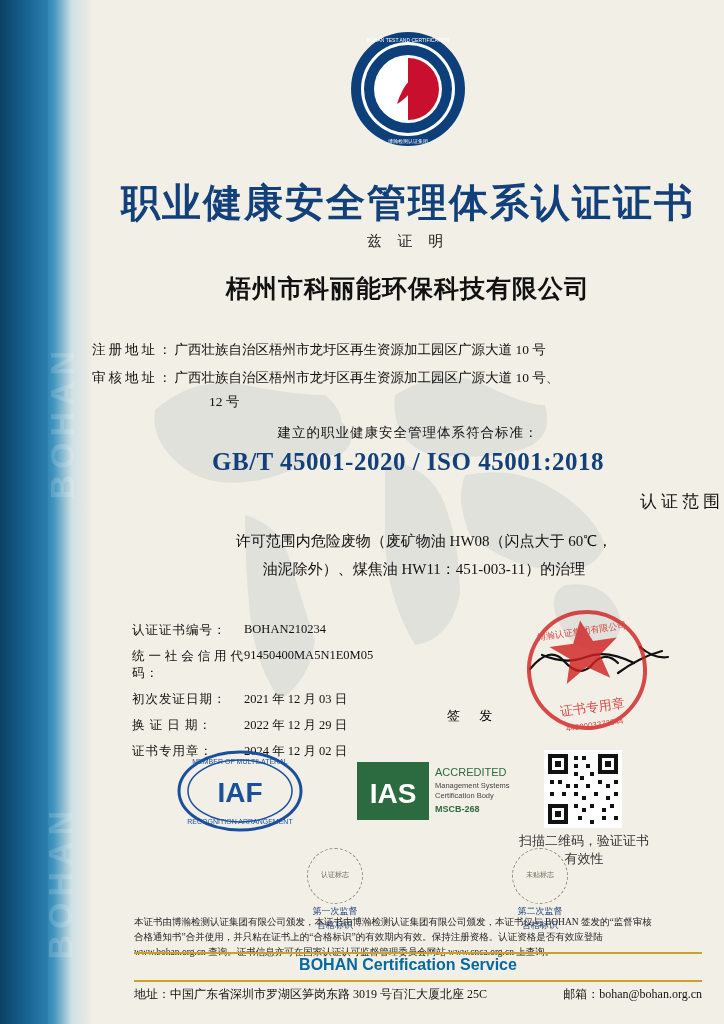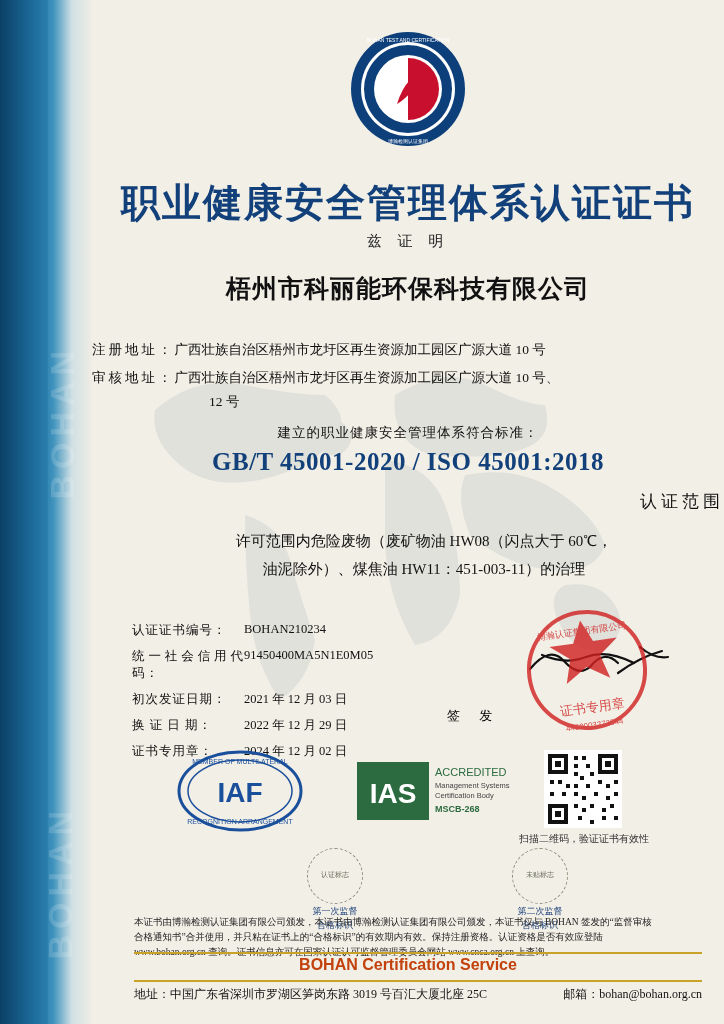"扫描二维码，验证证书有效性" .qr-cap { font-size: 10px -> 13px }
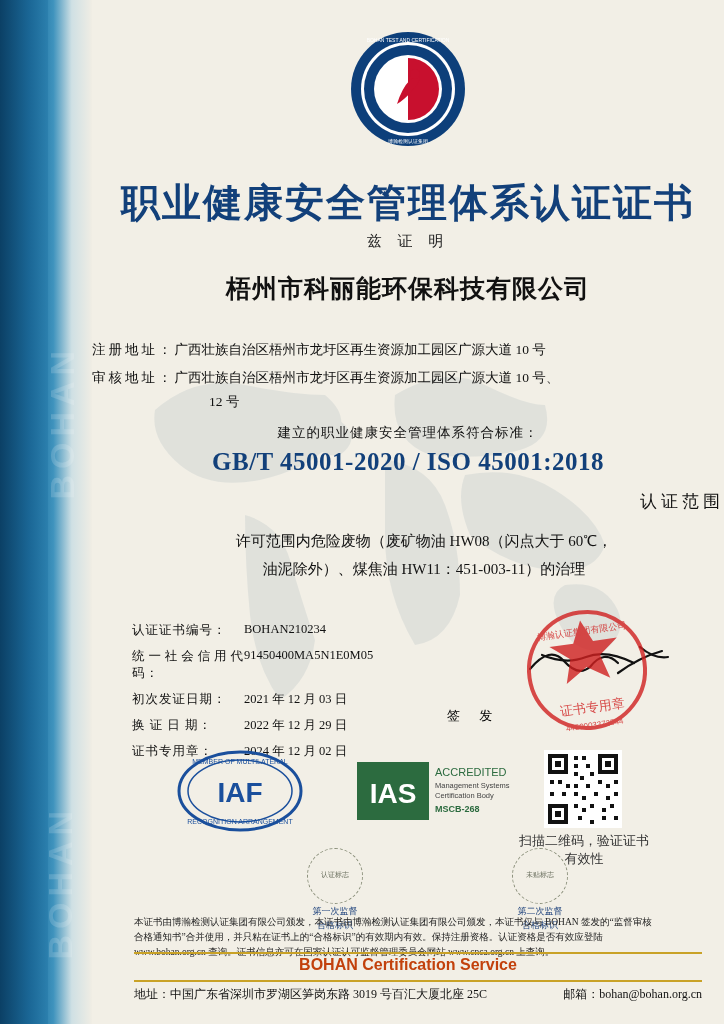"BOHAN Certification Service" .brand { color: #c2410c -> #0369a1 }
